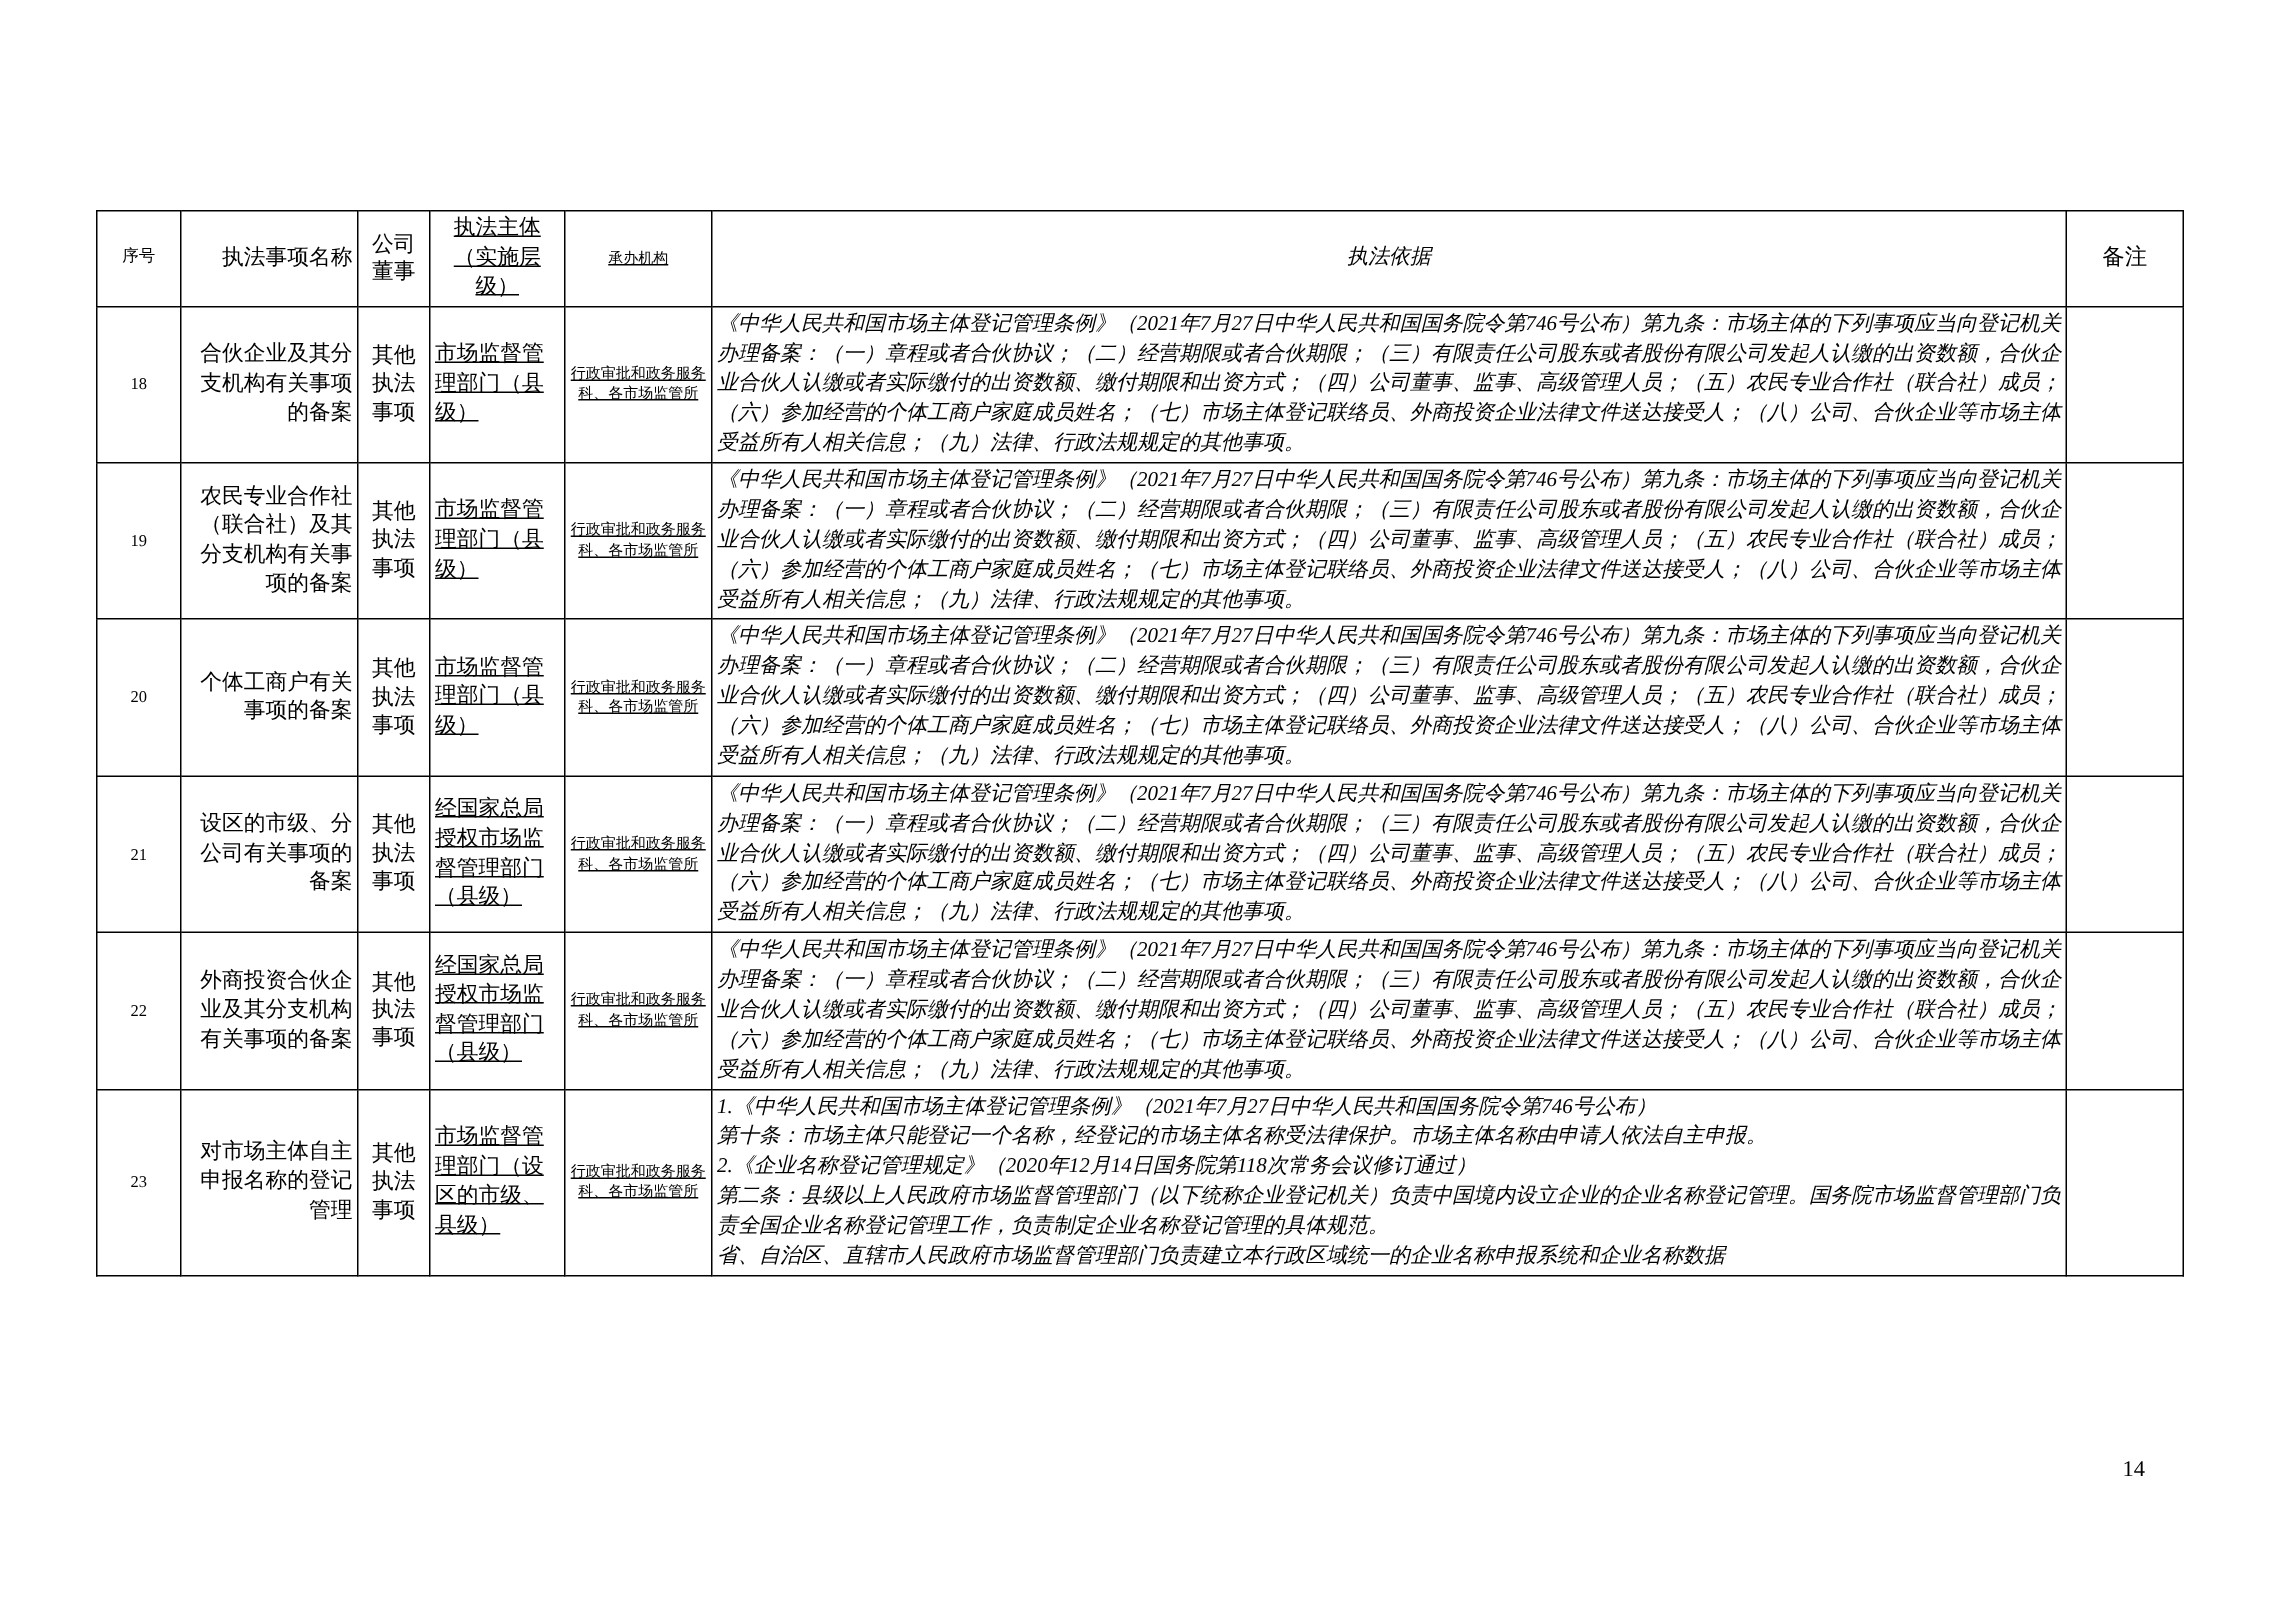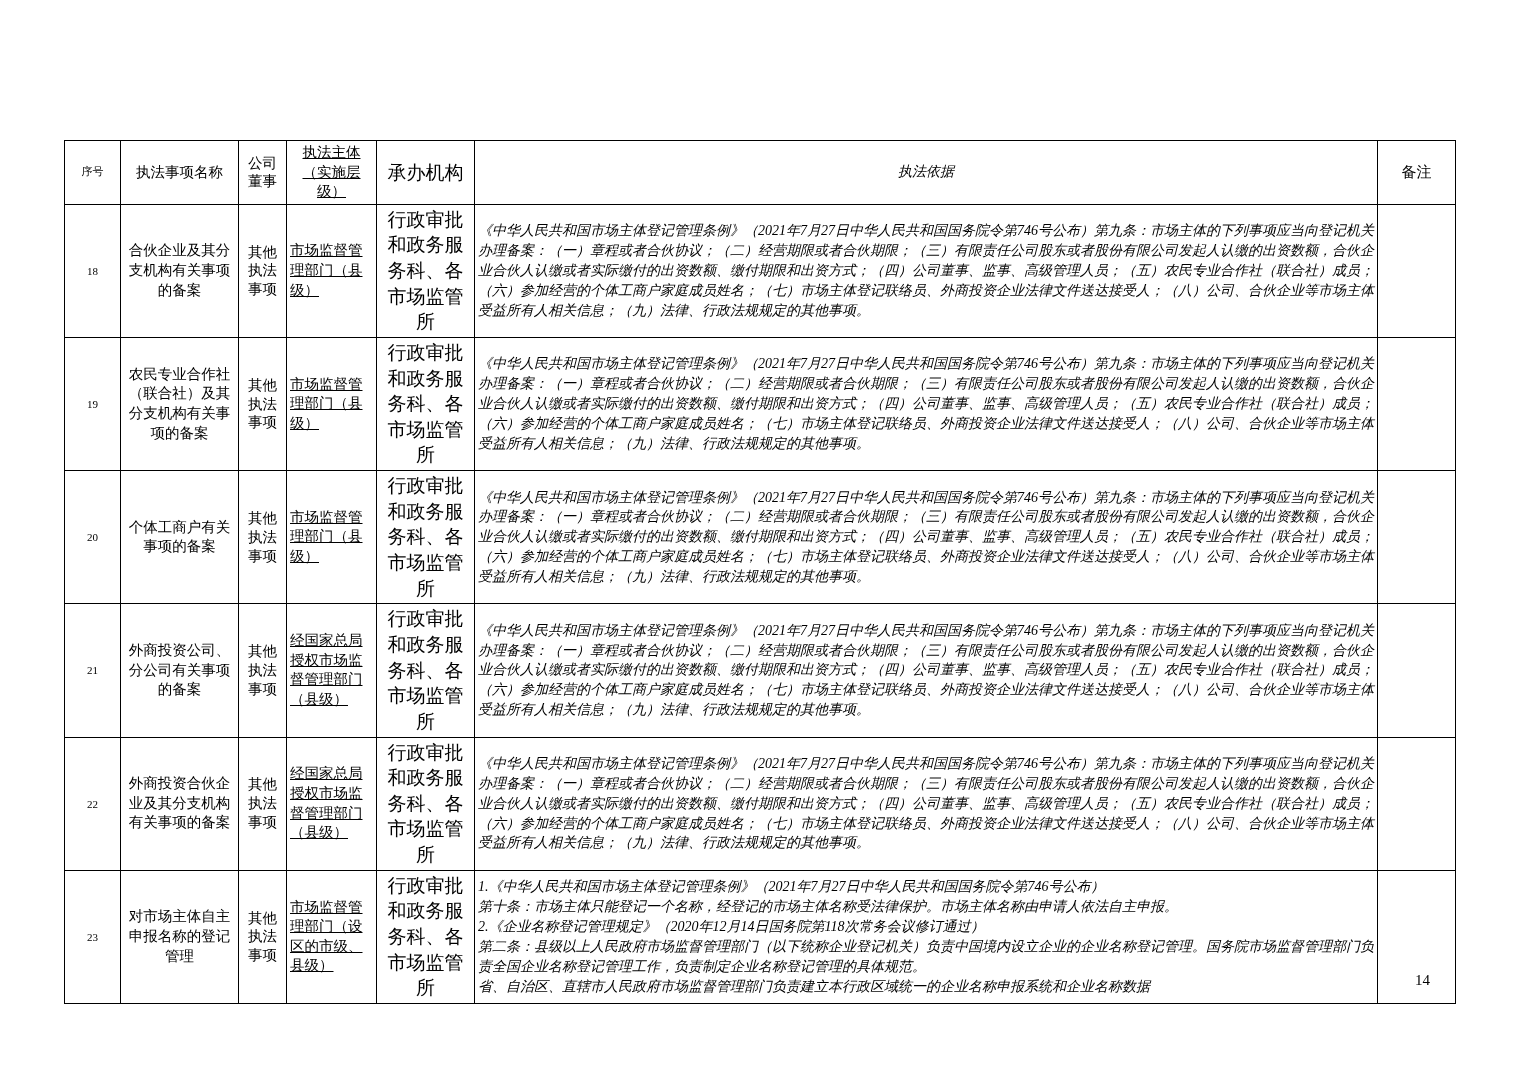"执法事项名称" .c-name { text-align: center -> right }
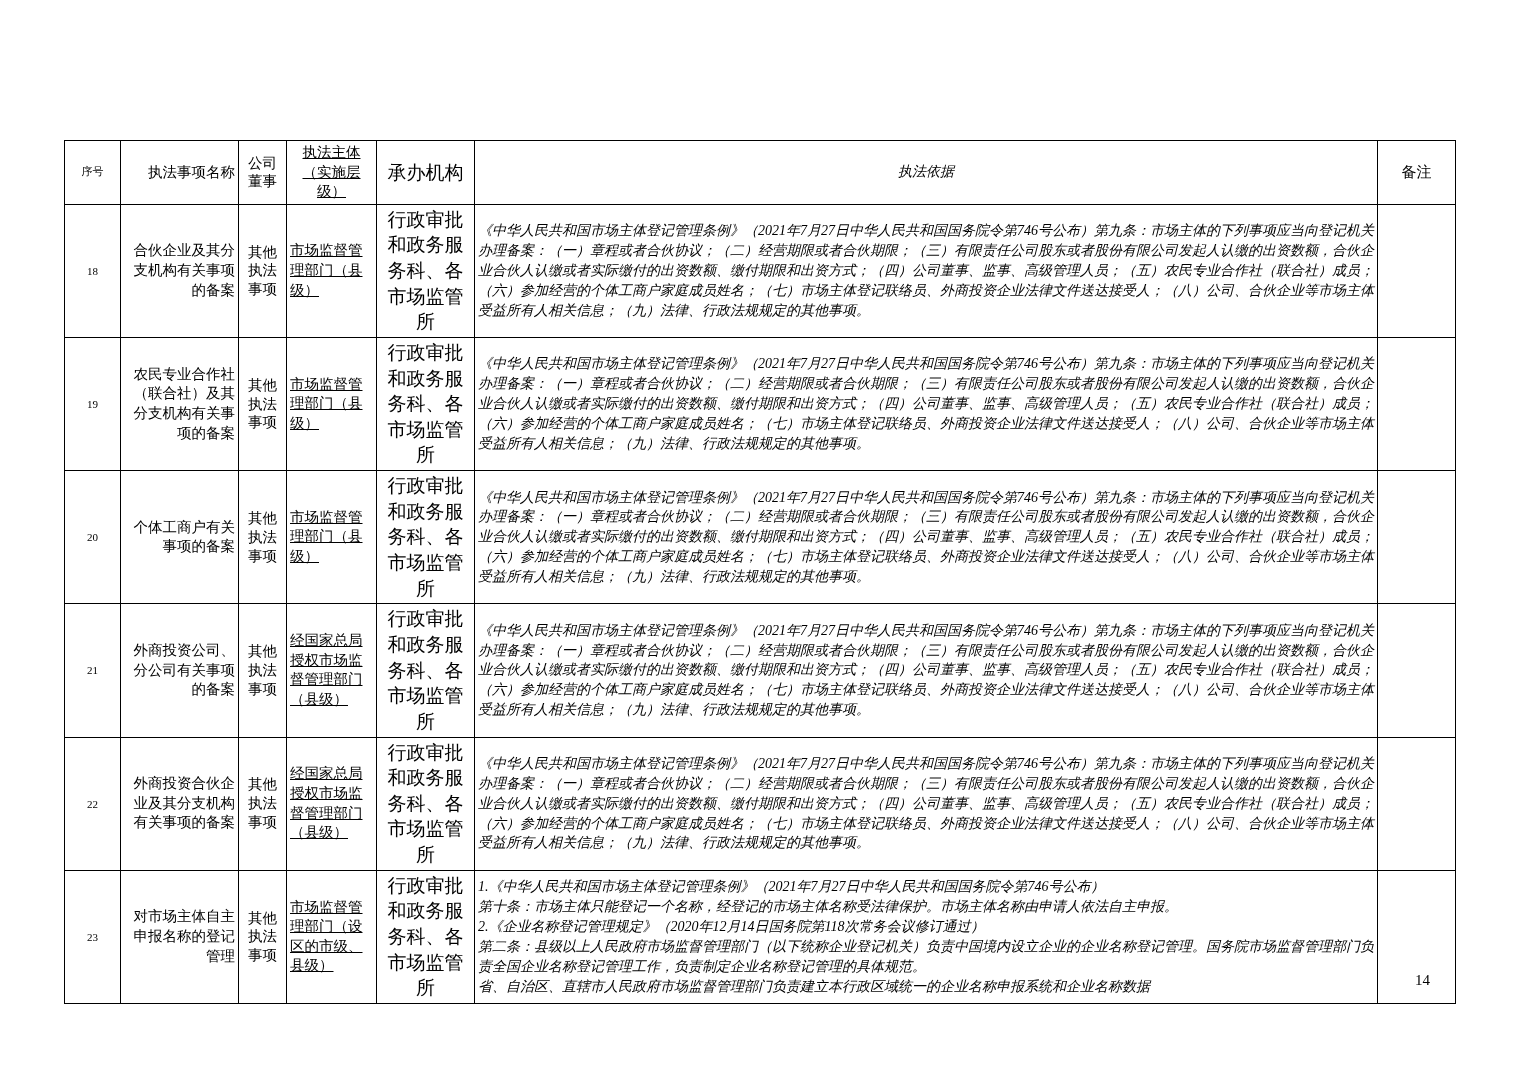"承办机构" .c-org { font-size: 19px -> 10px; text-decoration: none -> underline }
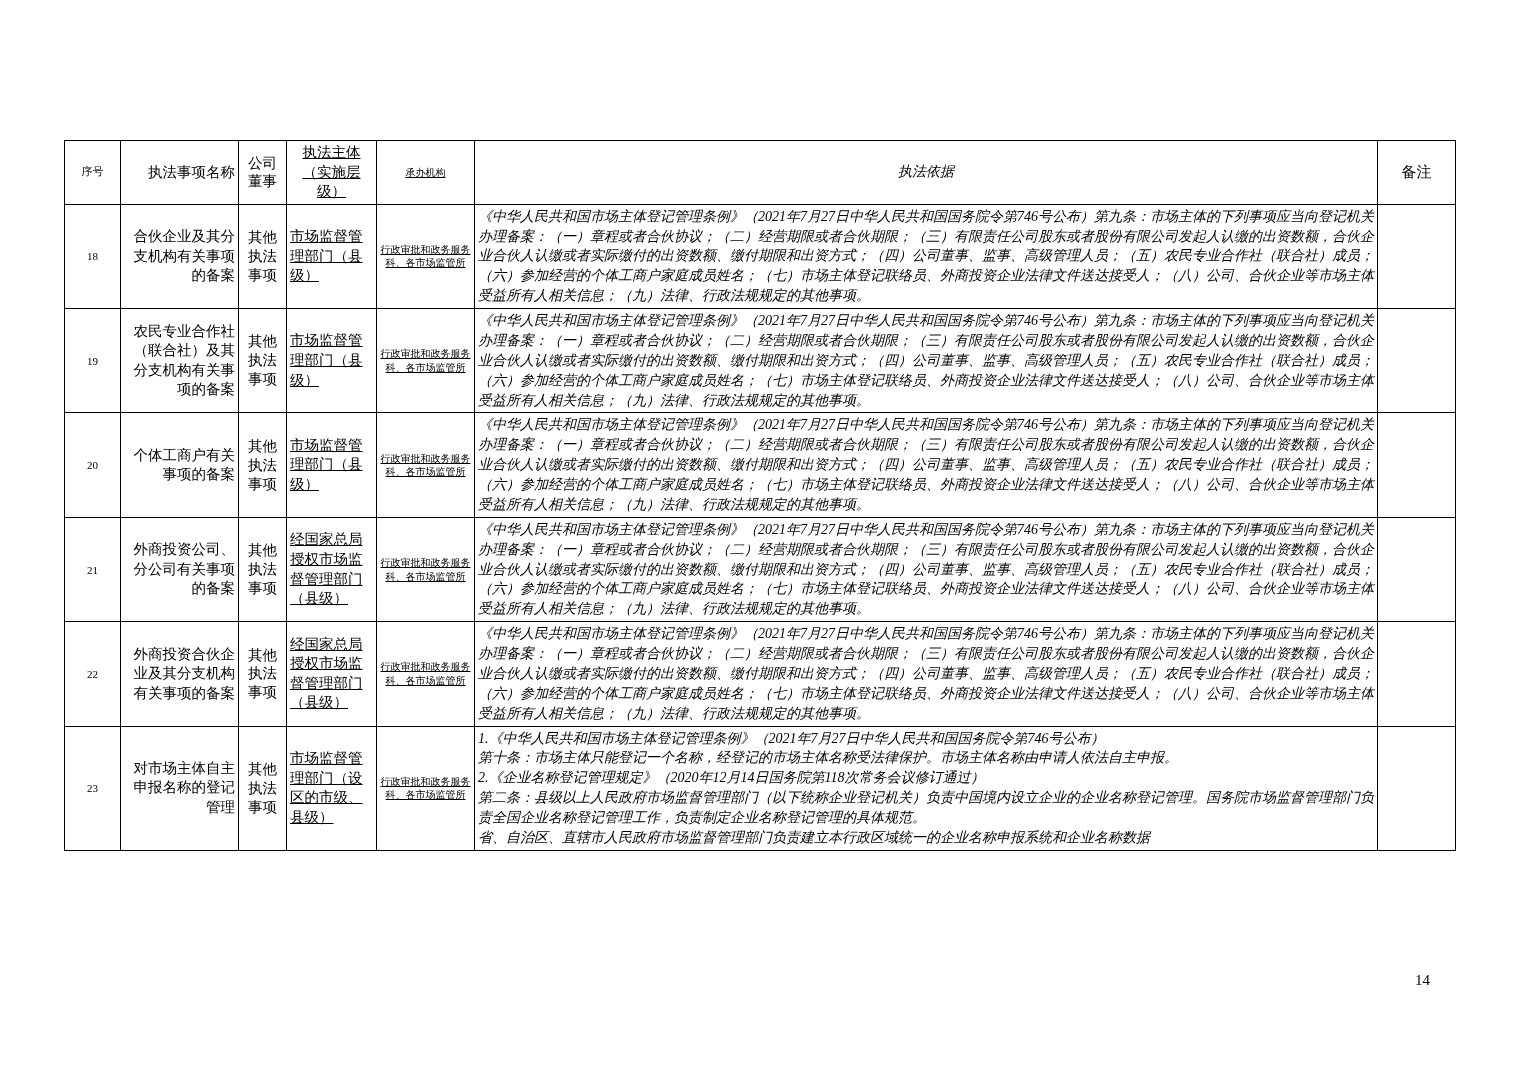"外商投资公司、分公司有关事项的备案" td.c-name { text: 外商投资公司 -> 设区的市级 }
